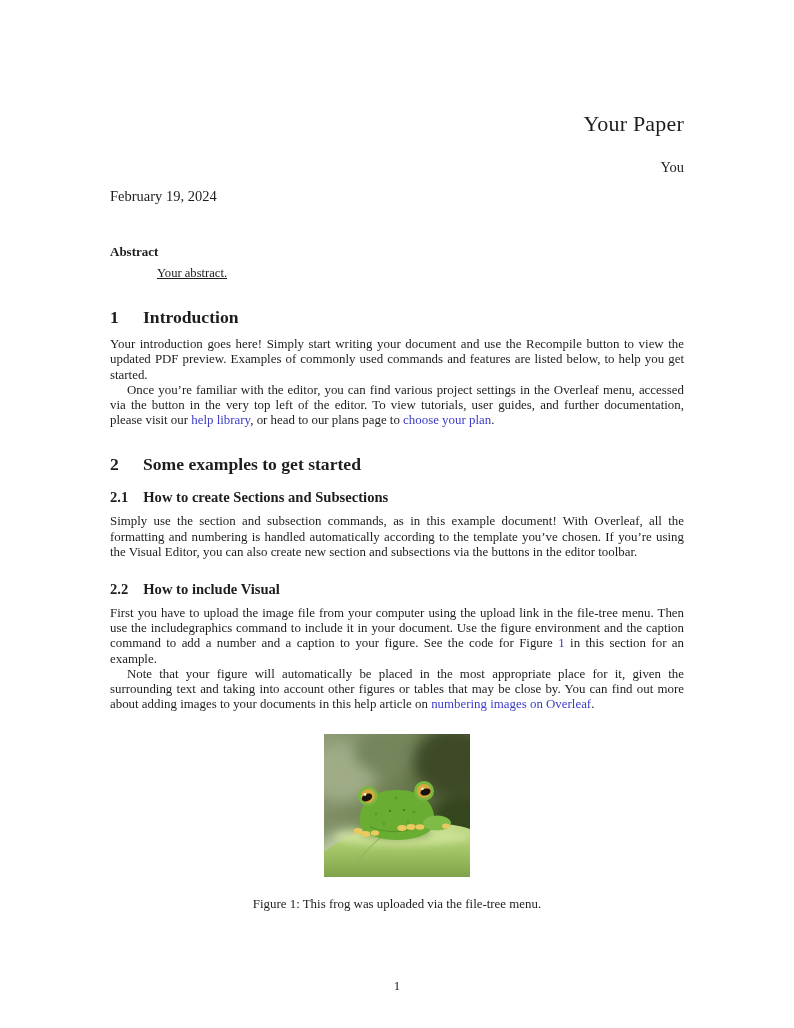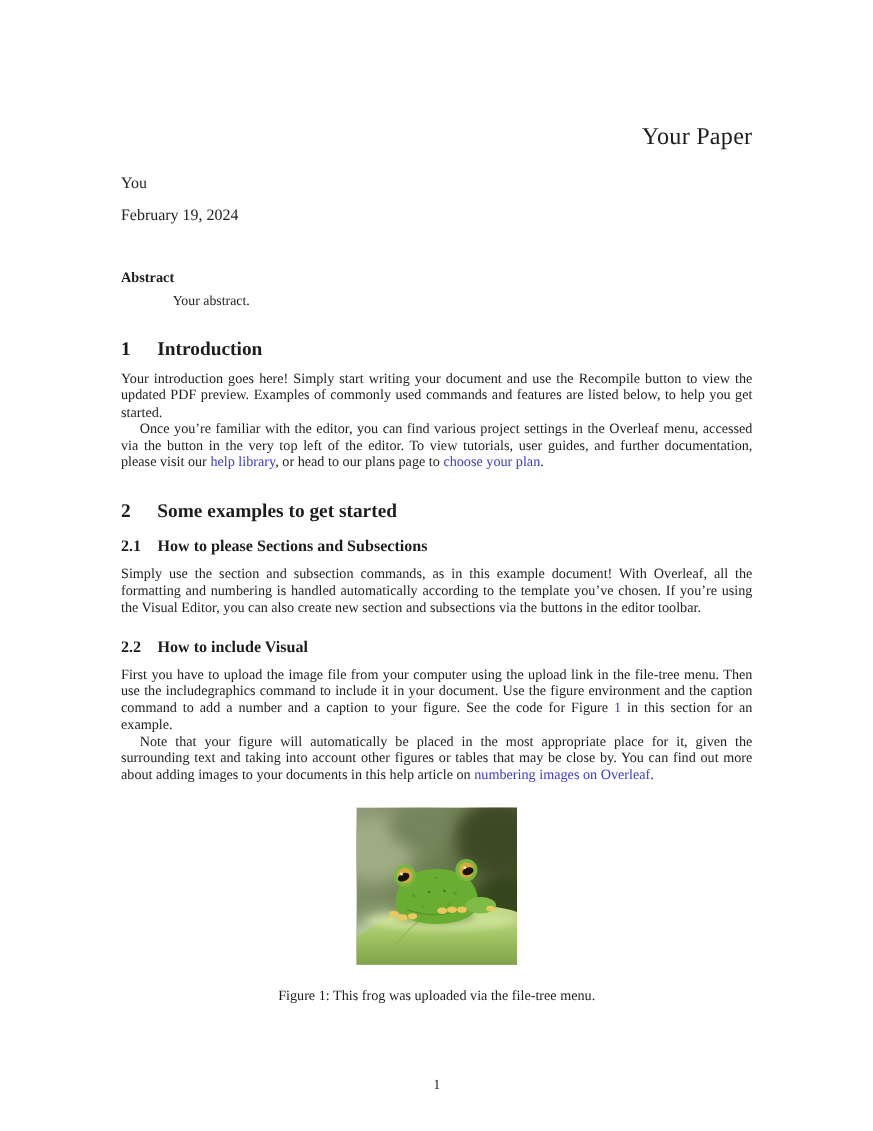"You" .doc-author { text-align: left -> right }
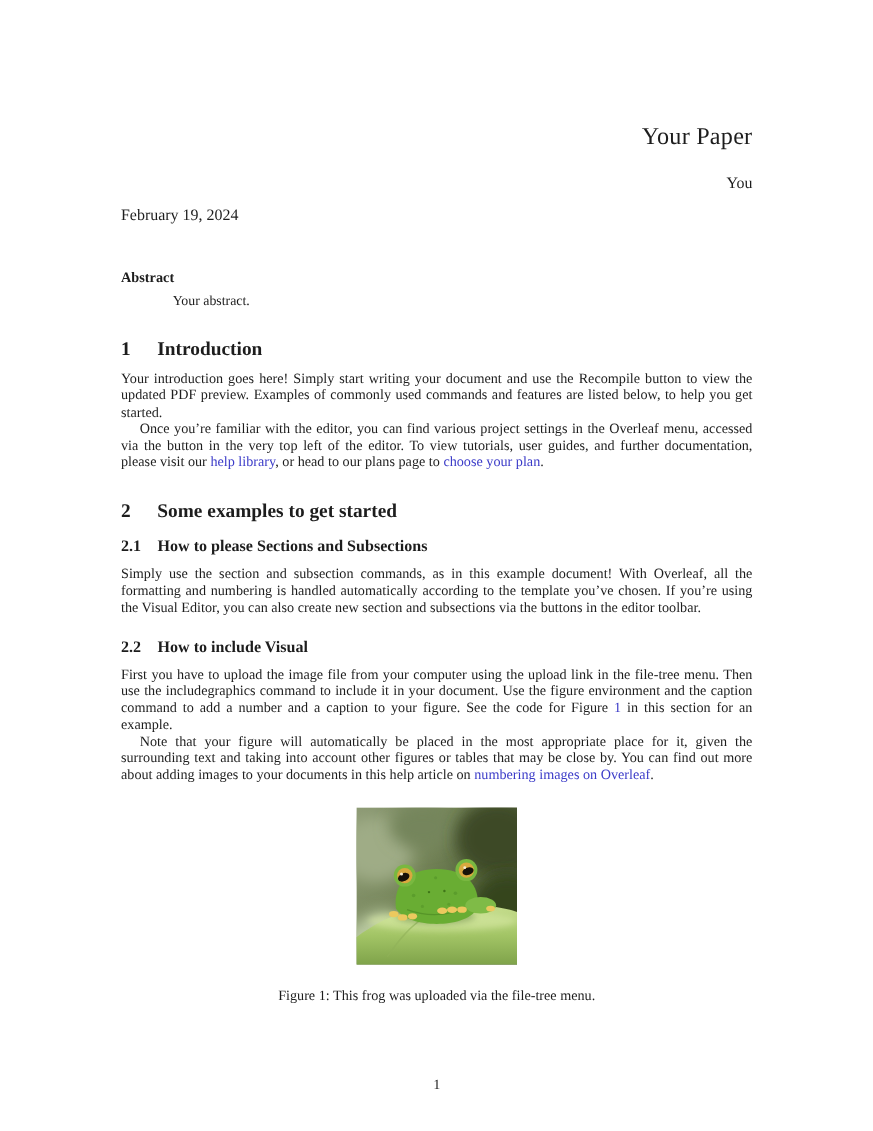"Your abstract." .abstract-body { text-decoration: none -> underline }
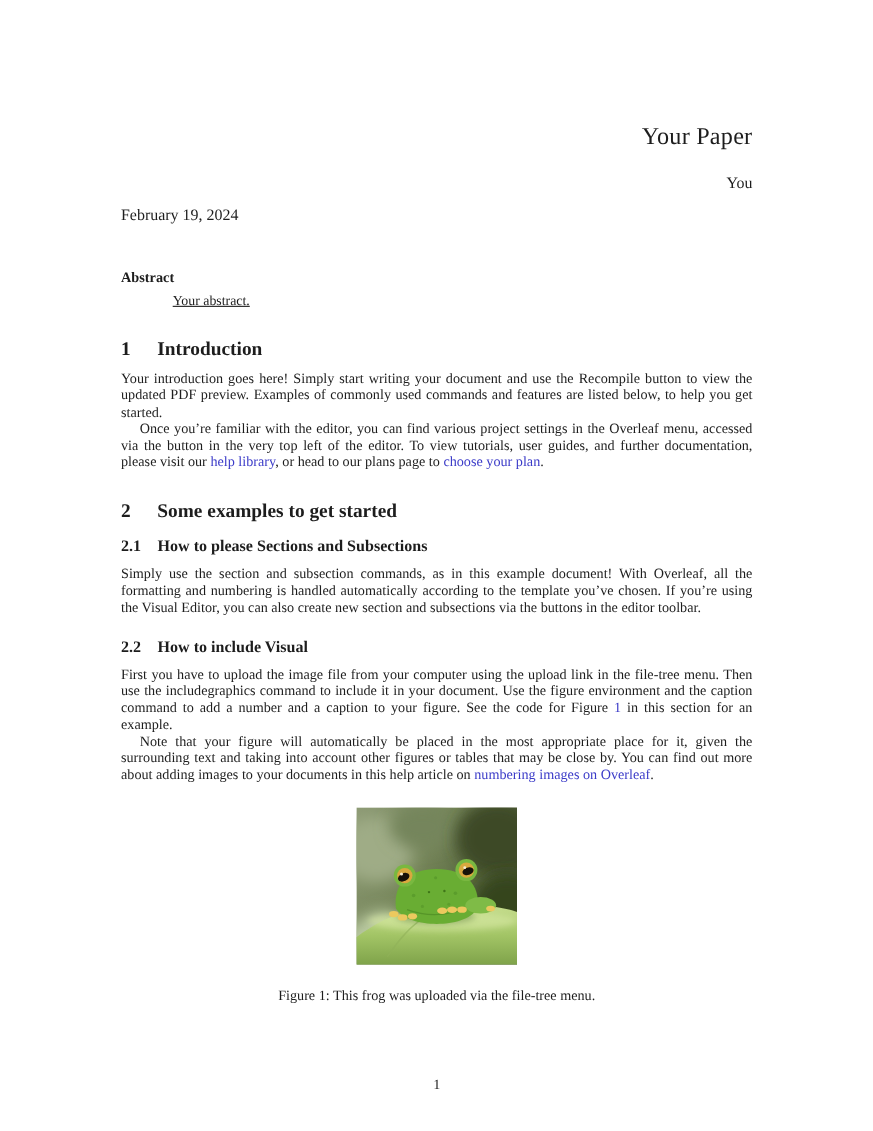"How to please Sections and" span { text: please -> create }
